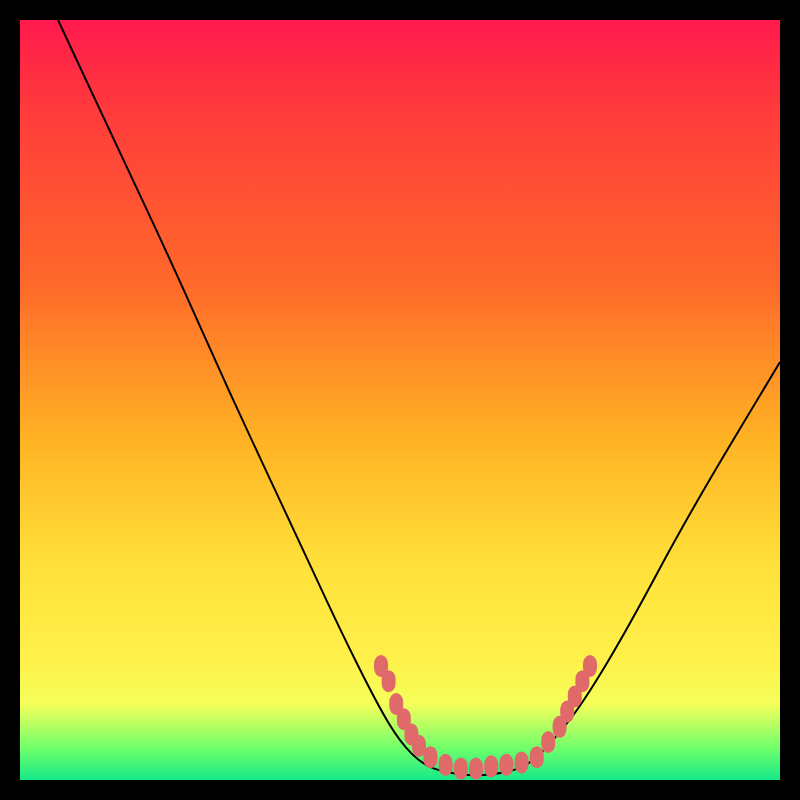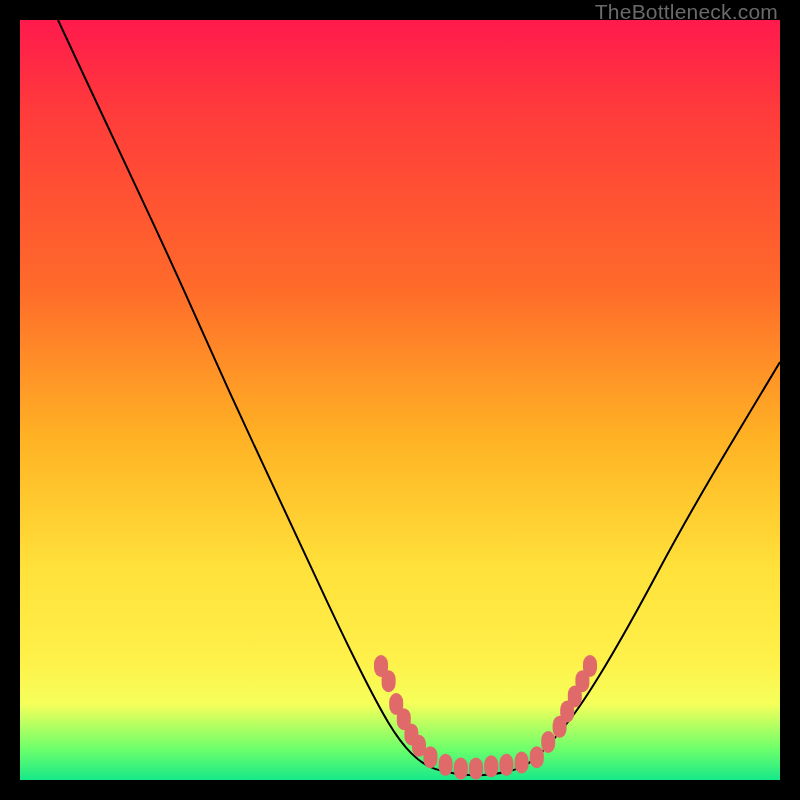"TheBottleneck.com" div.watermark { html: <div>TheBottleneck.com</div> -> none }
